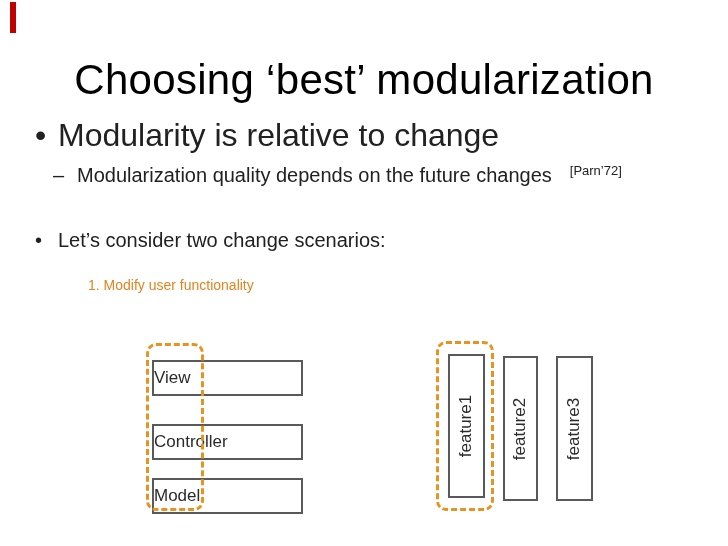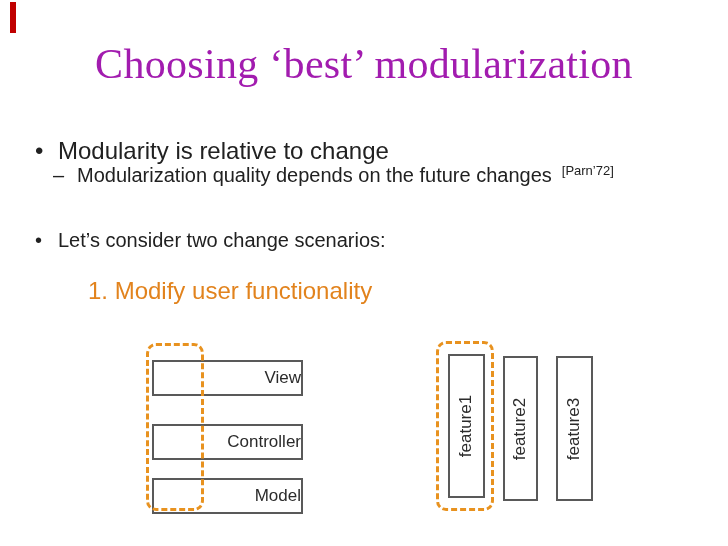"Choosing ‘best’ modularization" .title { color: #a21caf -> #000000; font-family: Liberation Serif, serif -> Liberation Sans, sans-serif; margin: 0 -> 16px }
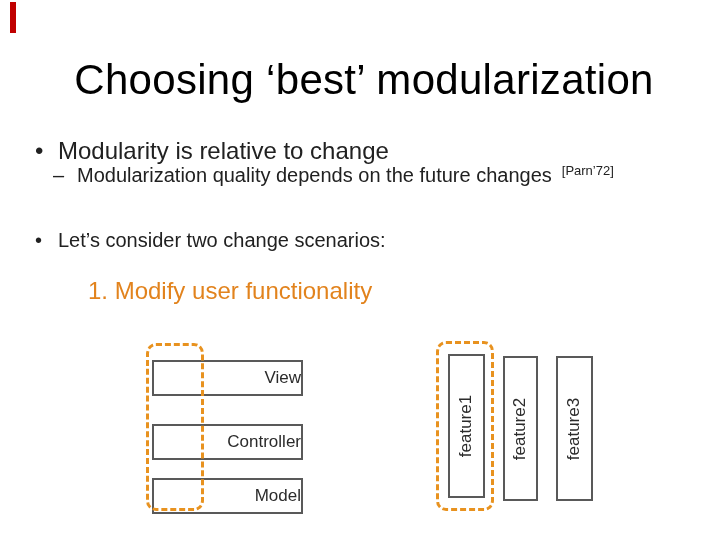"• Modularity is relative to" .bullet1 { font-size: 24px -> 32px; top: 137px -> 117px }
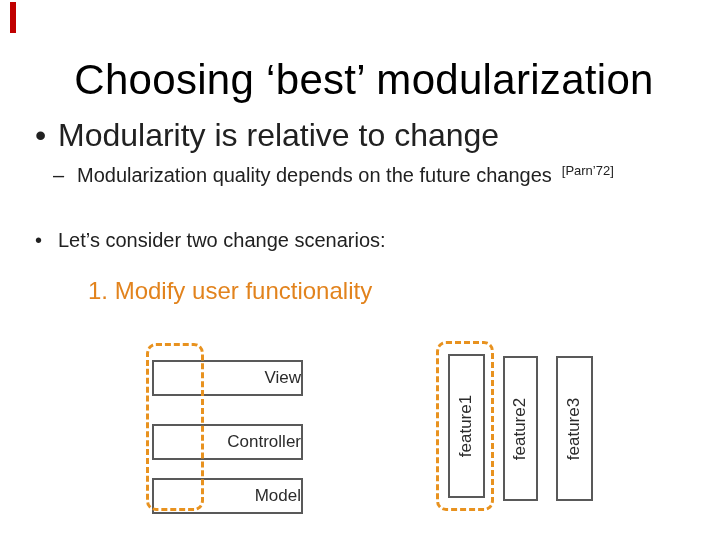"[Parn’72]" .cite { margin-left: 10px -> 18px }
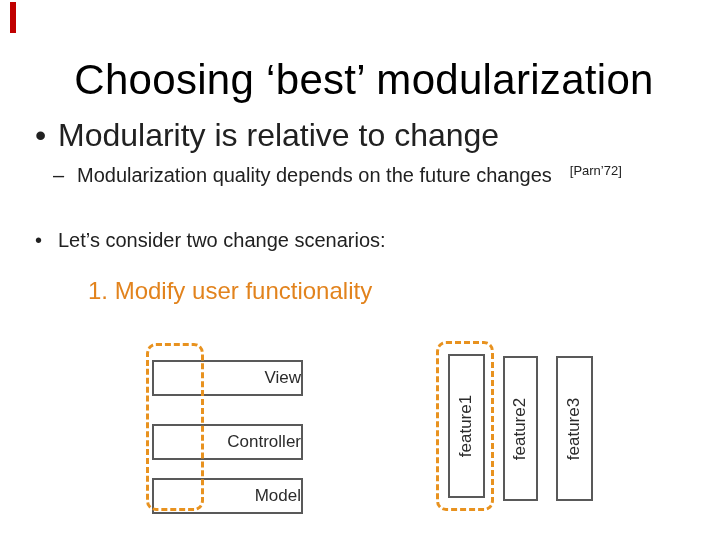"1. Modify user functionality" .scenario { font-size: 24px -> 14px }
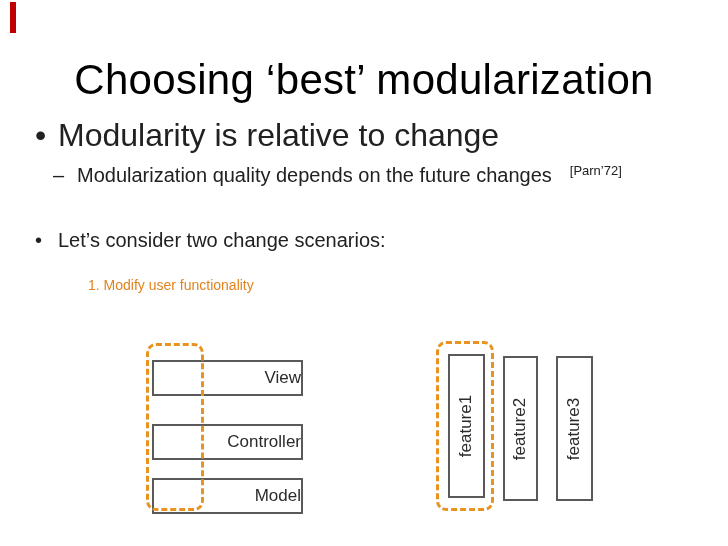"View" .mvcbox { justify-content: flex-end -> flex-start }
